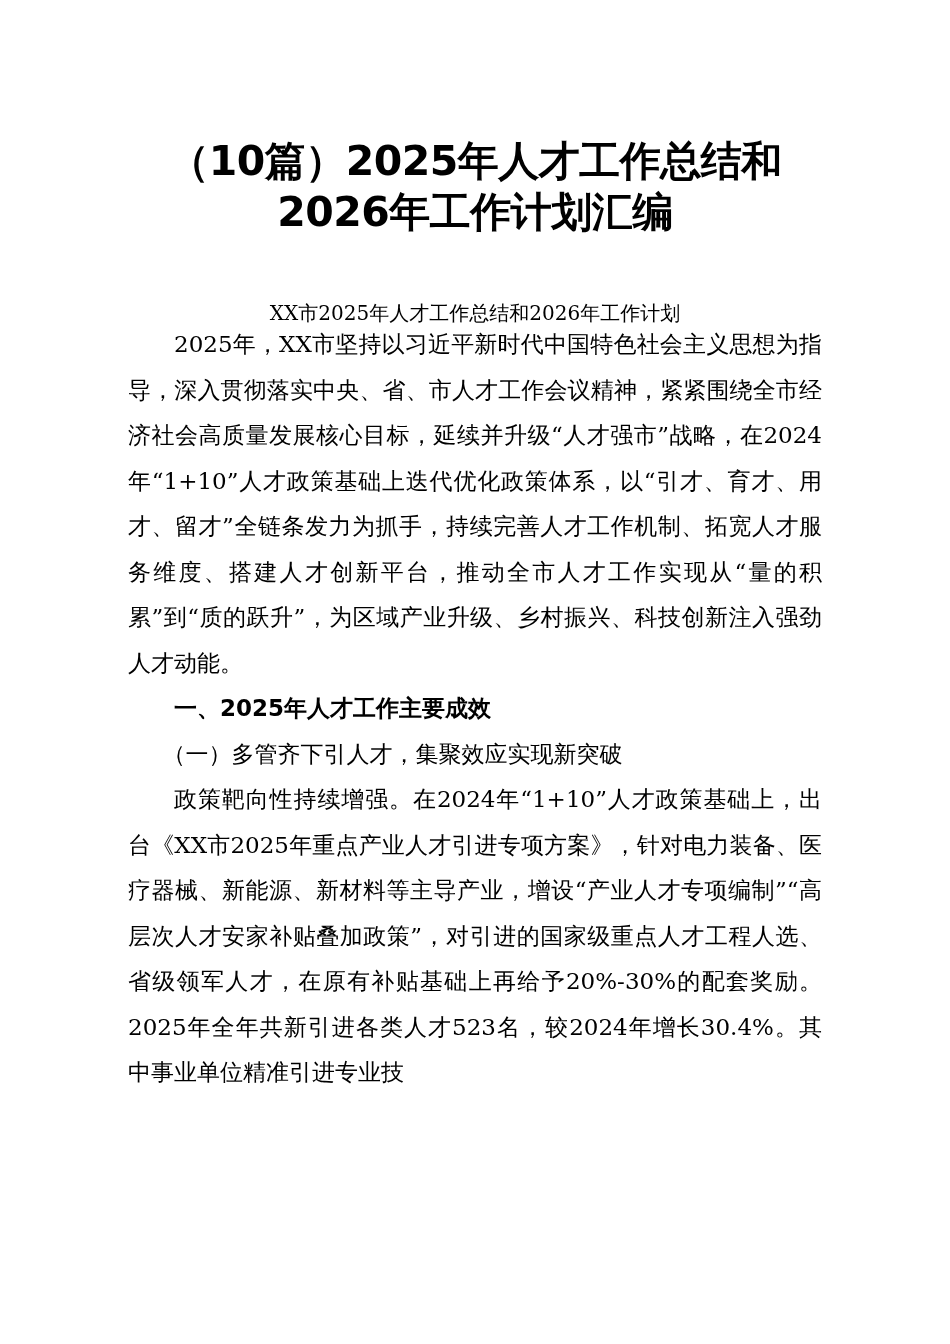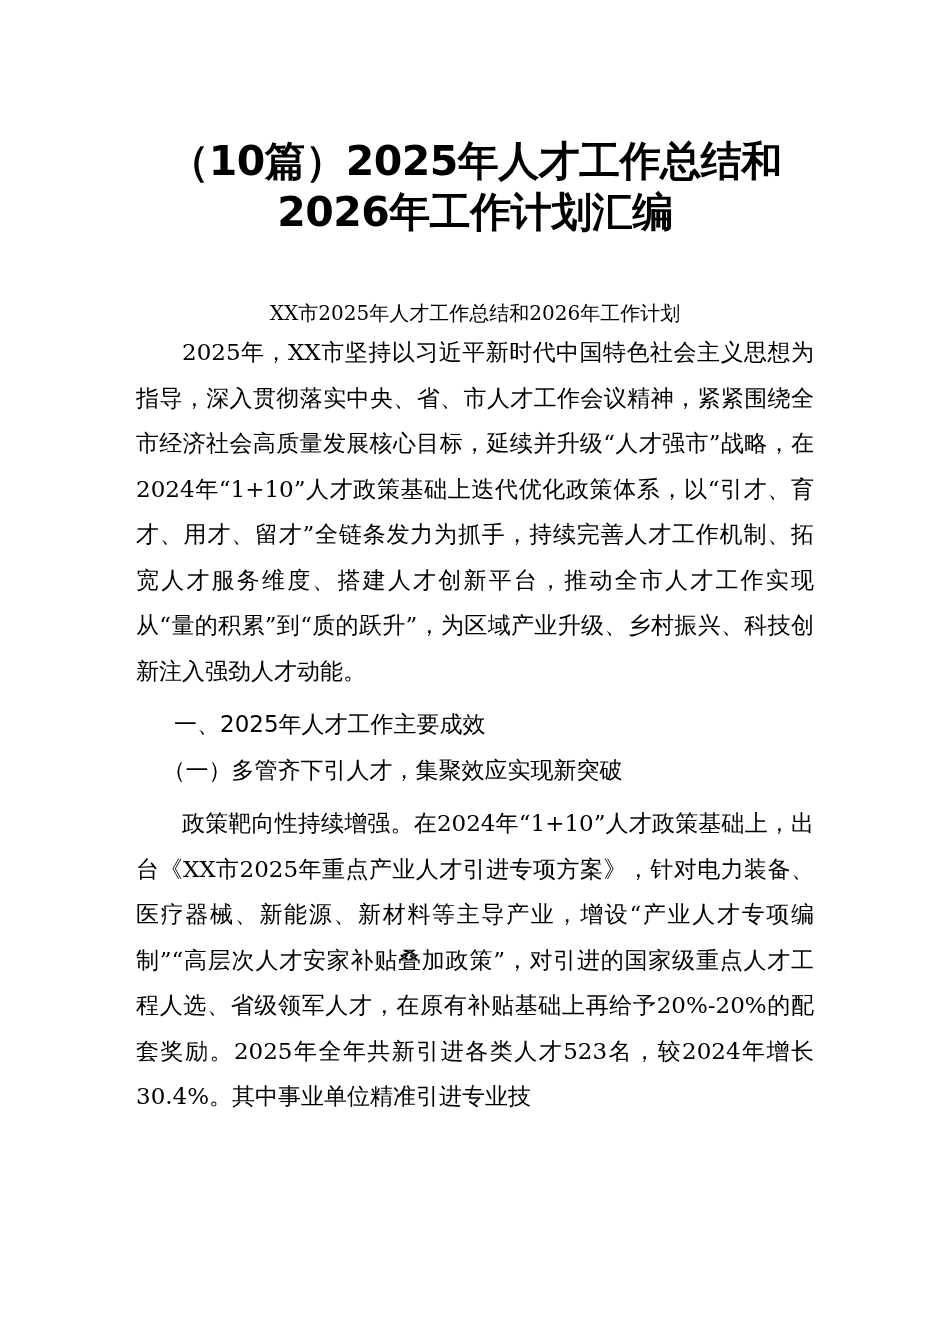"2025年，XX市坚持以习近平新时代中国特色社会主义思想为指导，深入贯彻落实中央" .para { margin: 8px -> 0 }
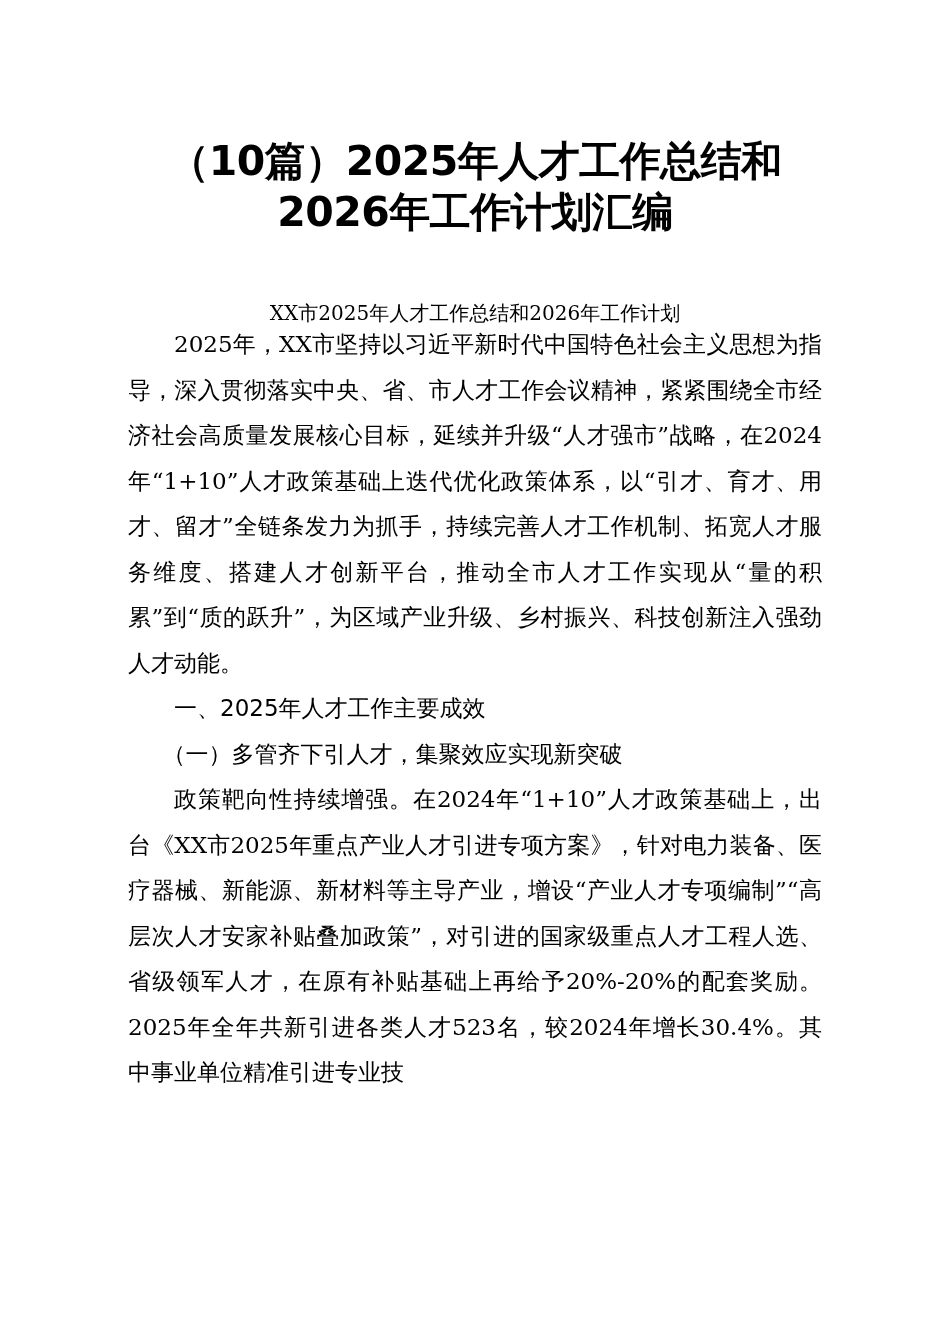"一、2025年人才工作主要成效" .h1 { font-weight: normal -> bold }
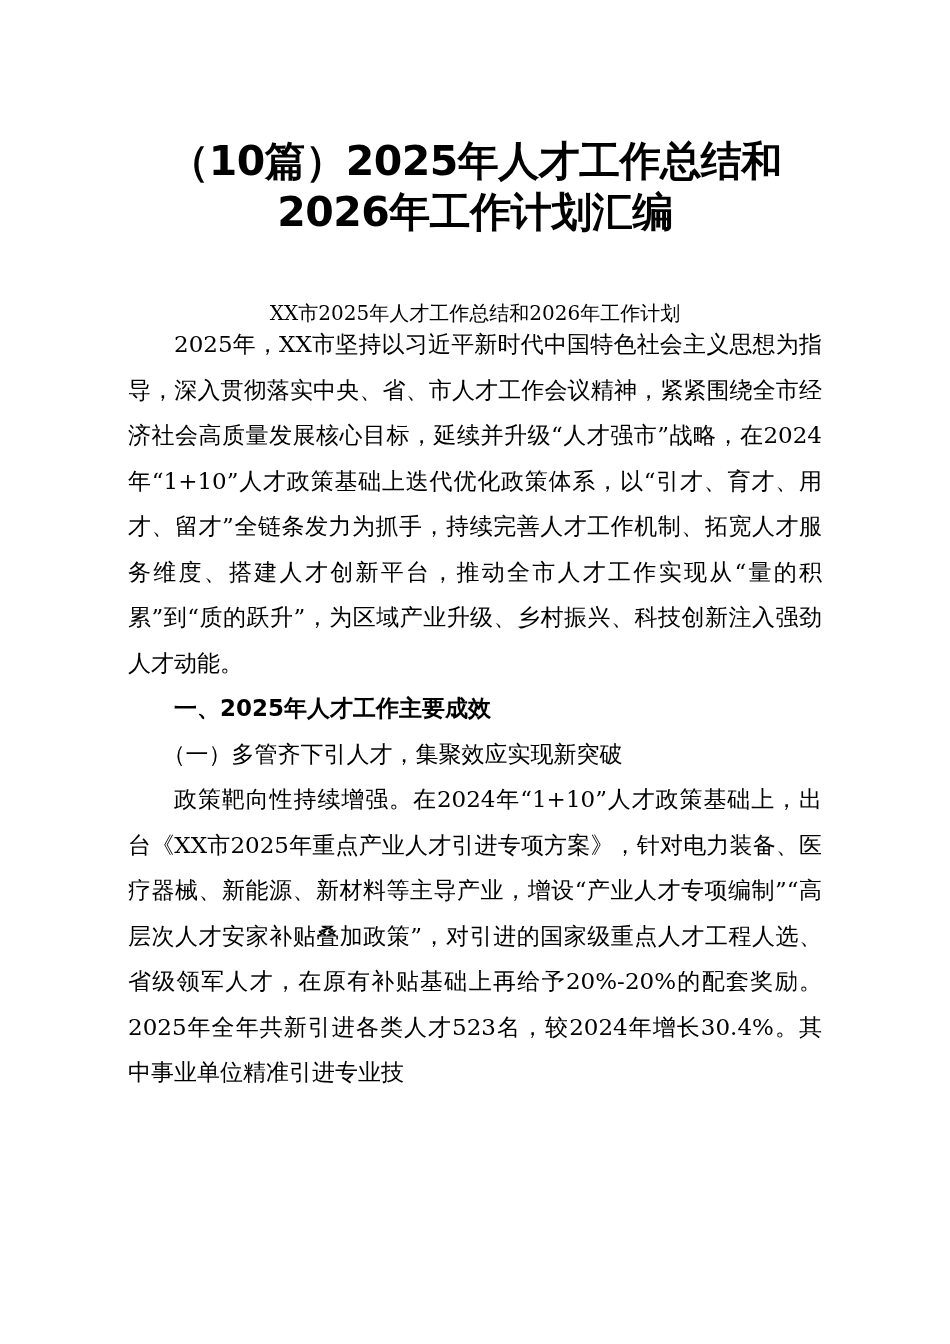"政策靶向性持续增强。在2024年“1+10”人才政策基础上，出台《XX市2025" p.para { text: 20%-20% -> 20%-30% }
